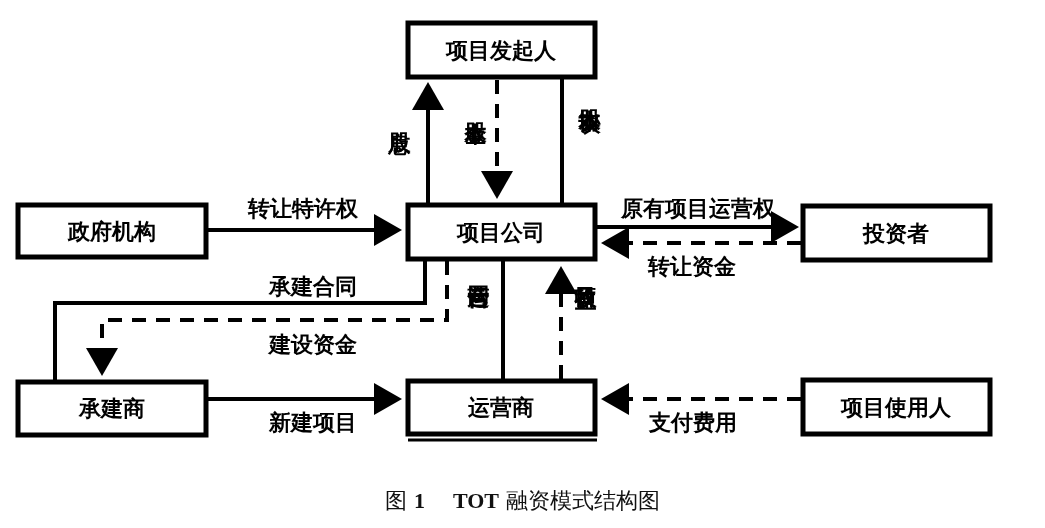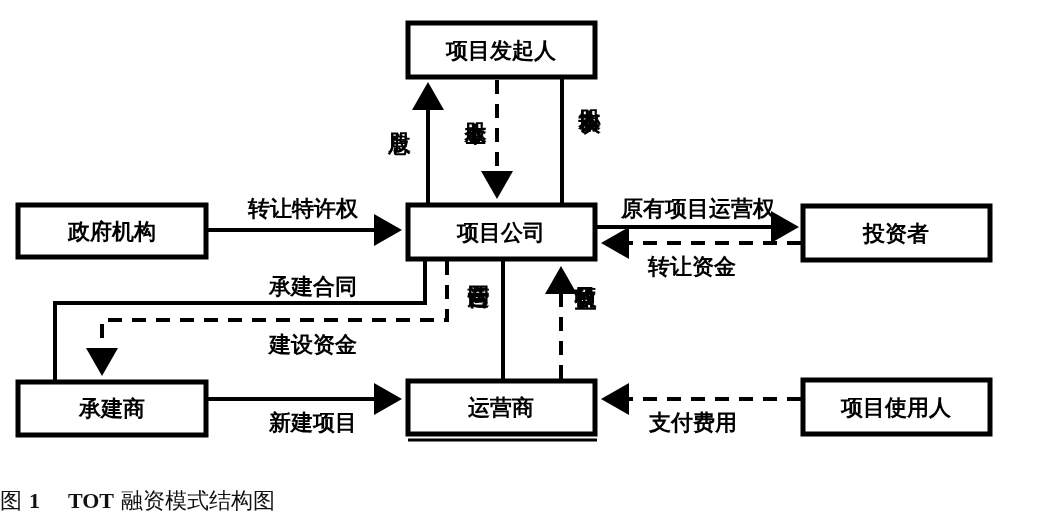"图 1 TOT 融资模式结构图" .caption { text-align: left -> center }
